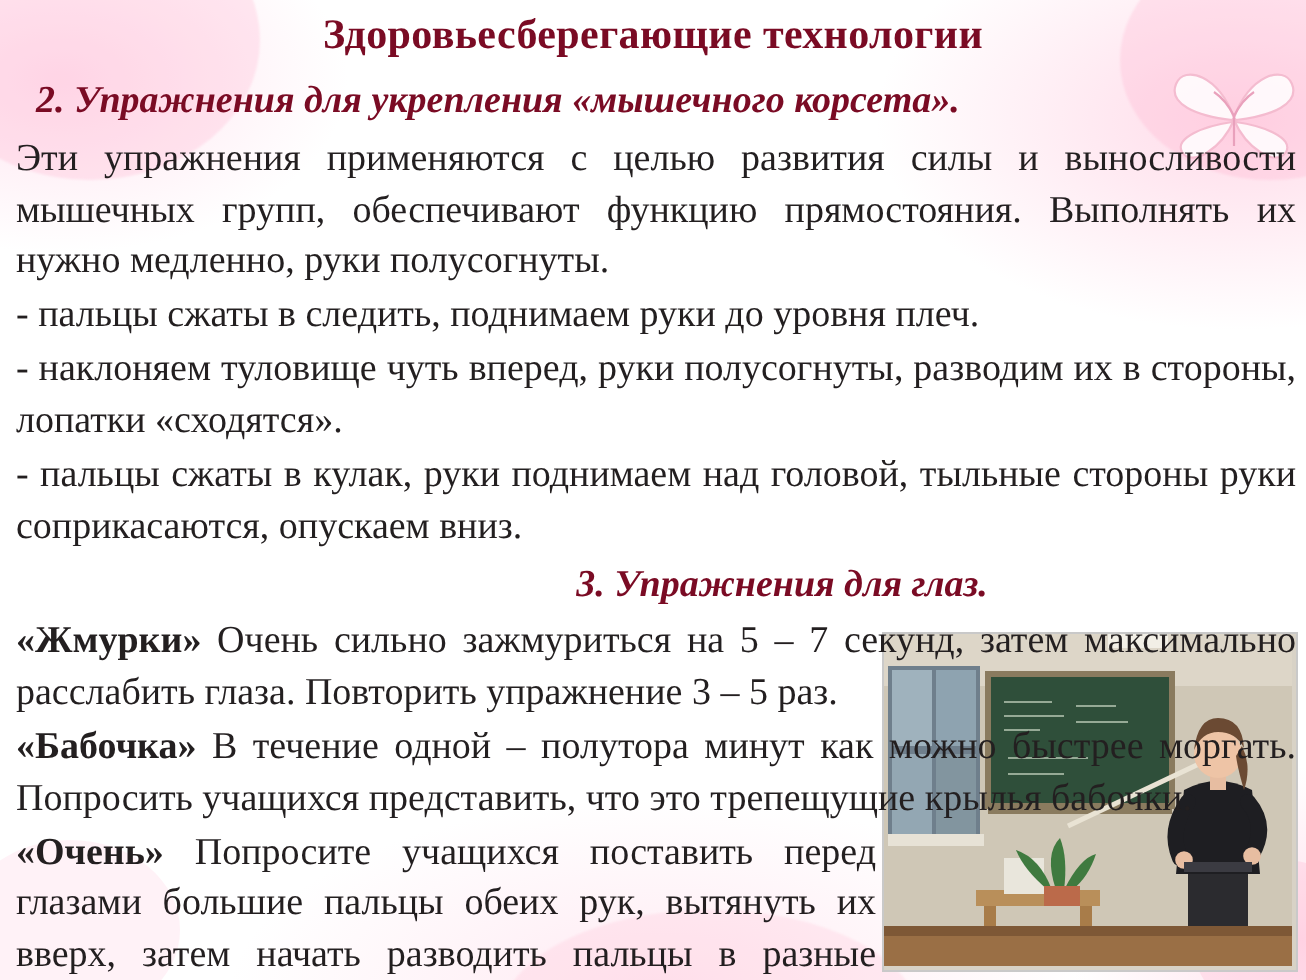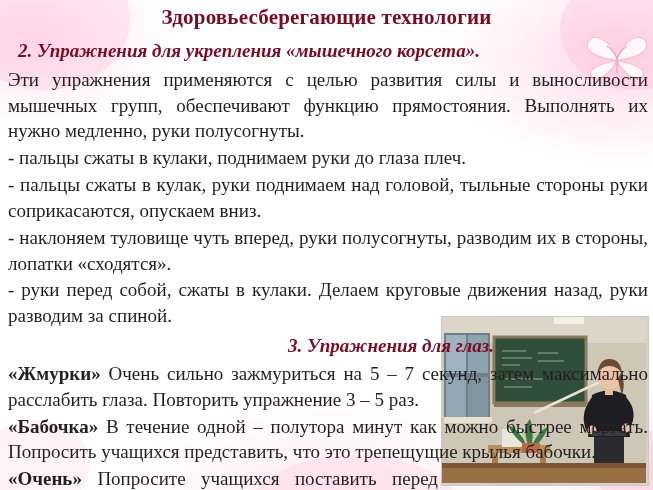"- пальцы сжаты в кулаки," p.just { text: кулаки, поднимаем руки до глаза -> следить, поднимаем руки до уровня }
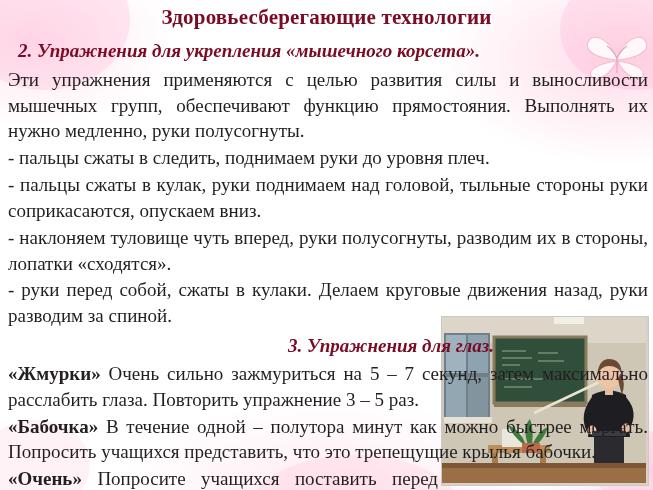"- пальцы сжаты в кулак," p.just { order: before "- наклоняем туловище чуть вперед," -> after "- наклоняем туловище чуть вперед," }
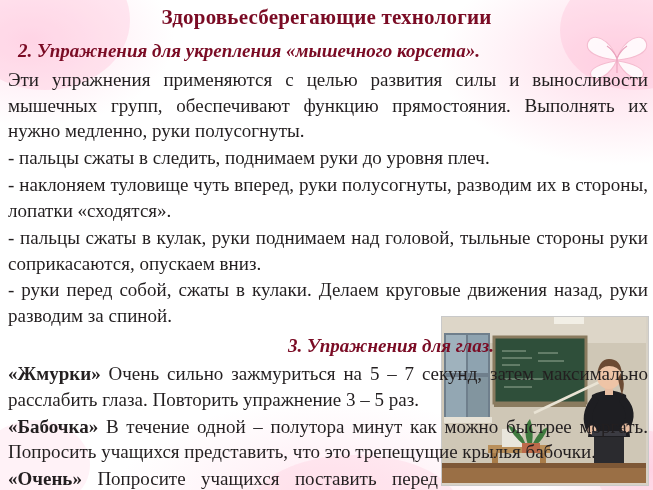"- руки перед собой, сжаты" p.just { html: <p>- руки перед собой, сжаты в кулаки. Делаем круговые движения назад, руки разводим за спиной.</p> -> none }
